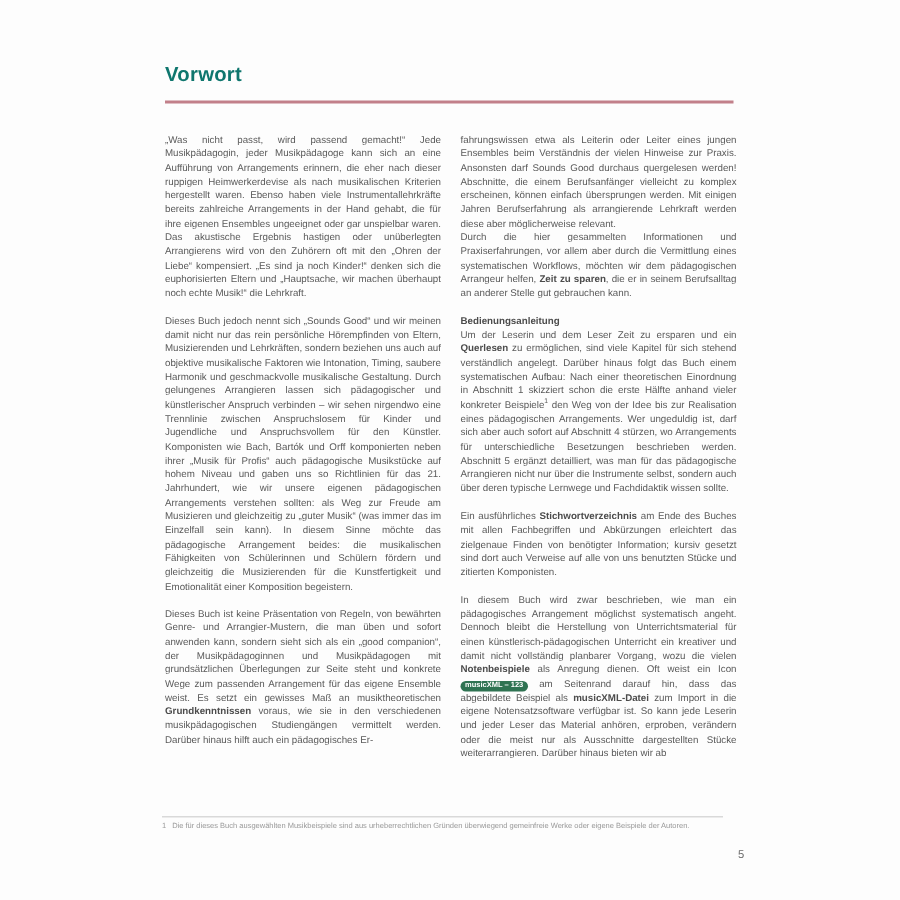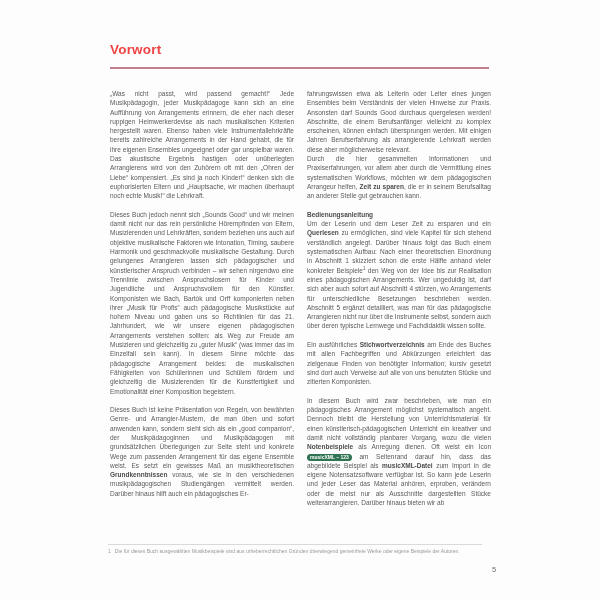"Vorwort" .title { color: #ef4444 -> #0f766e }
